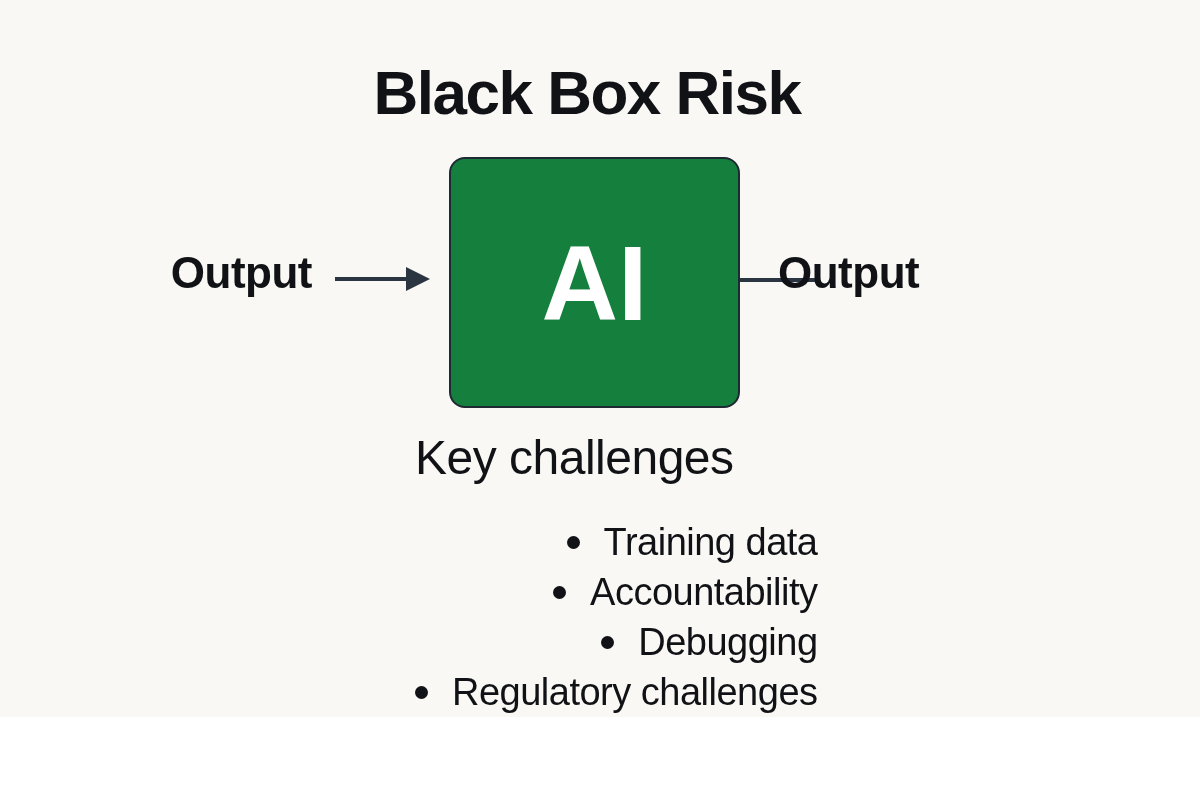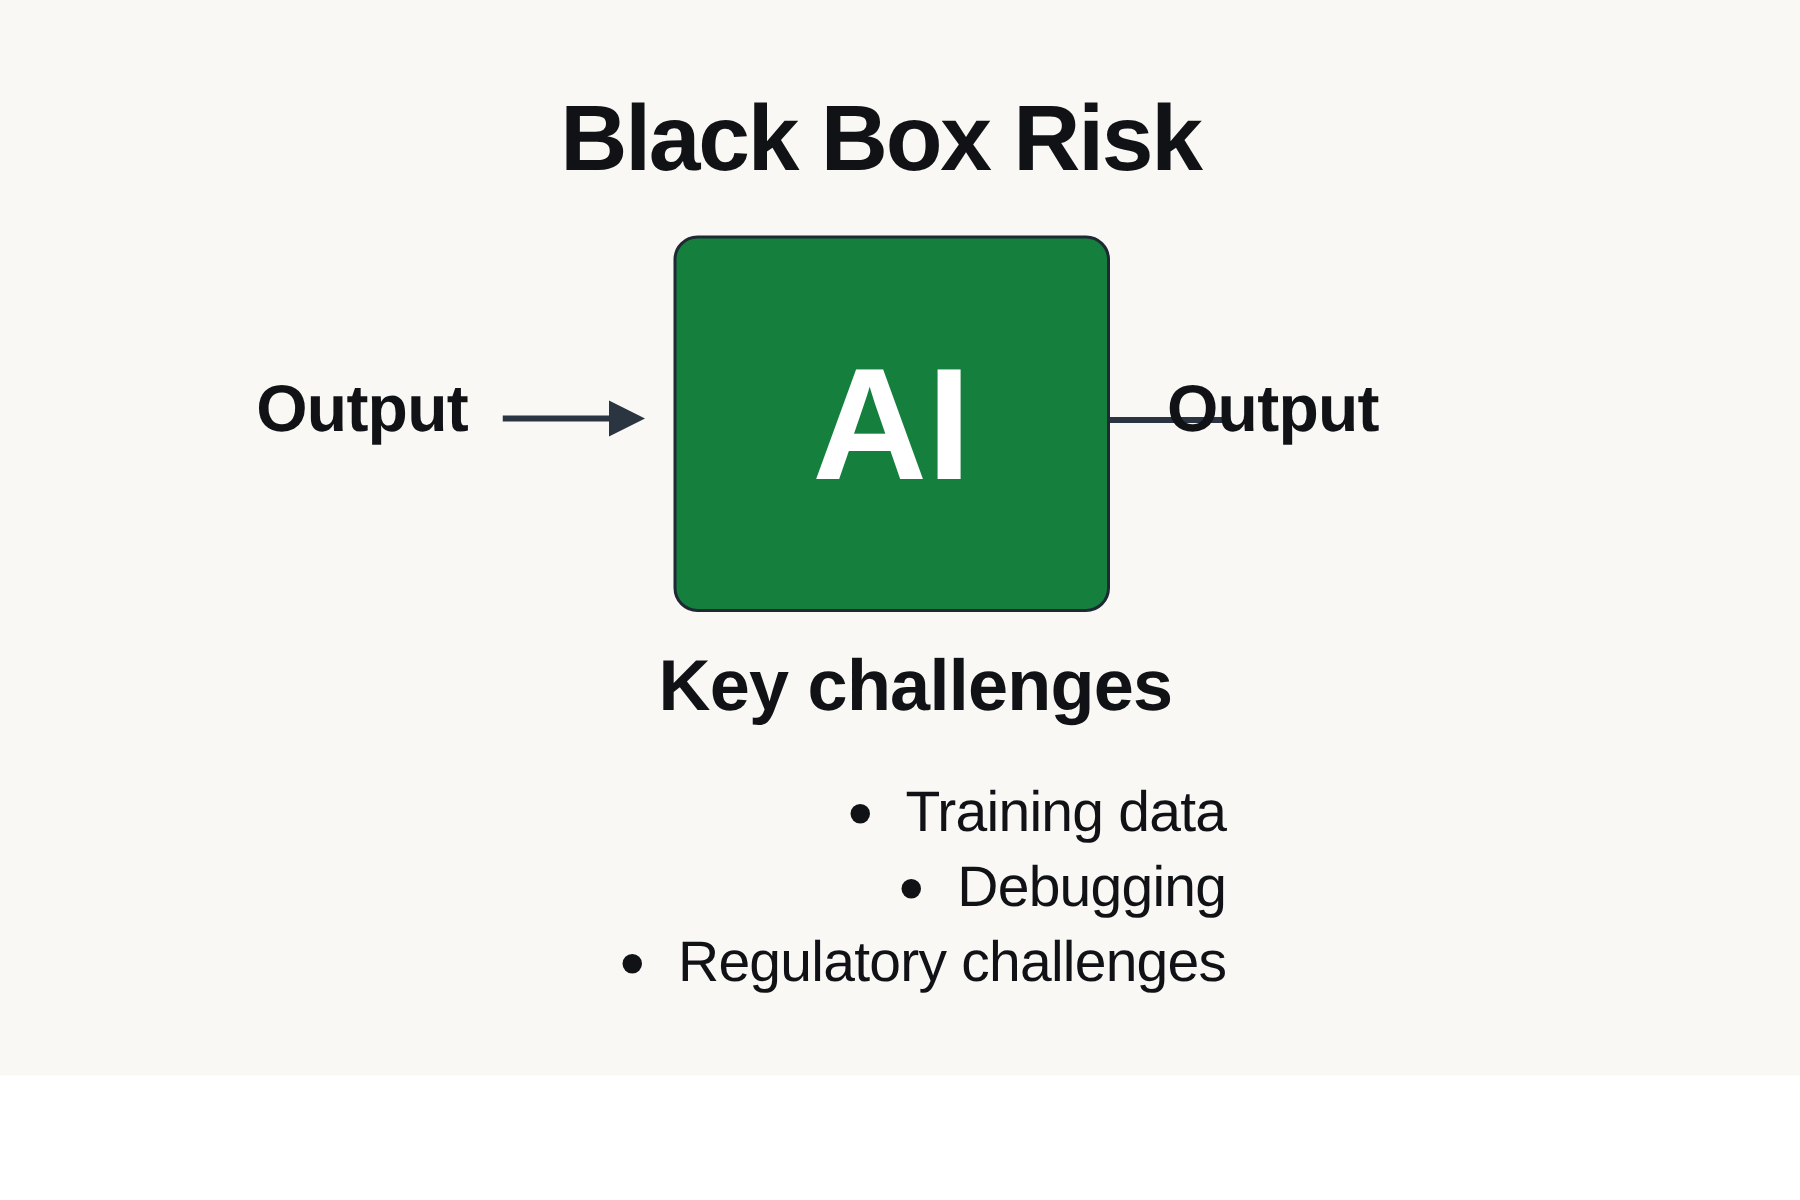"Key challenges" .challenges-heading { font-weight: bold -> normal; left: 439px -> 415px }
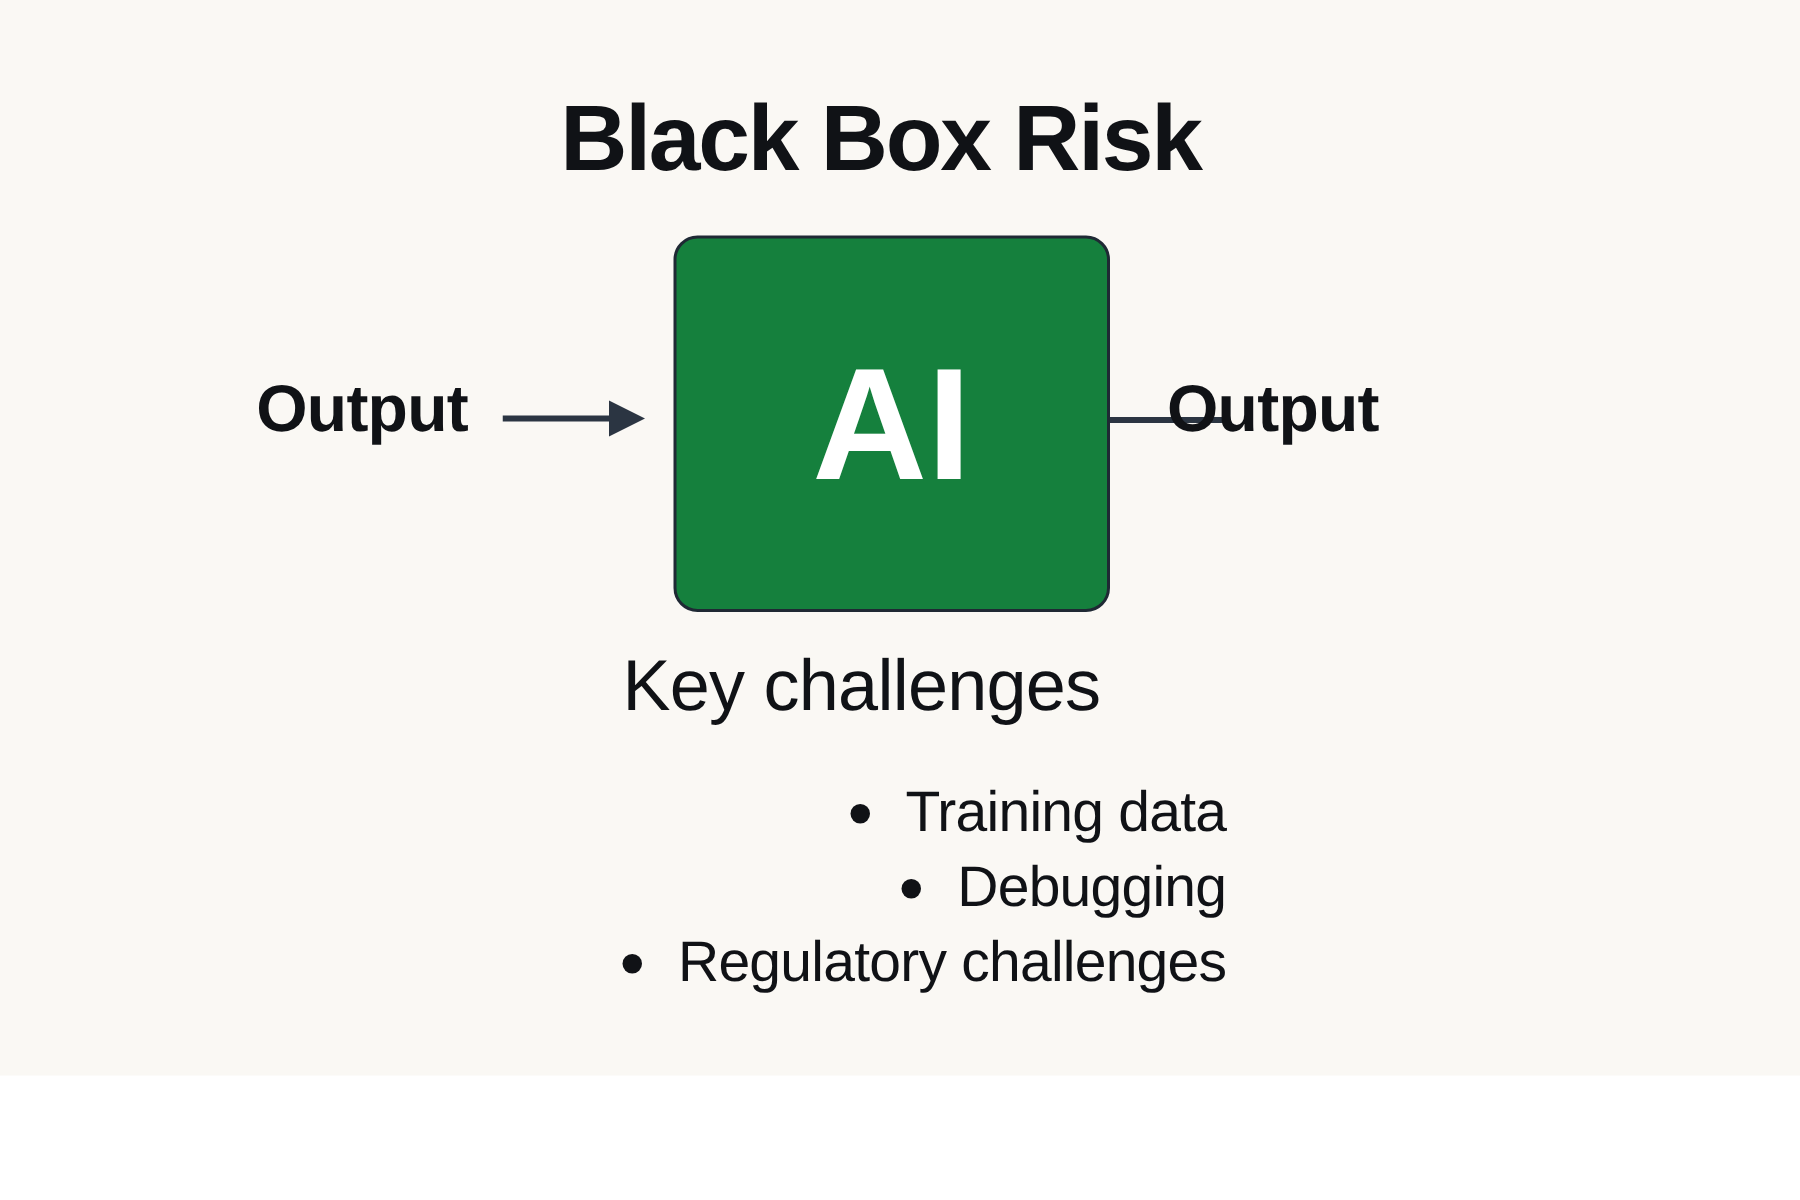"Accountability" li { html: none -> <li> <span></span> <span>Accountability</span> </li> }
